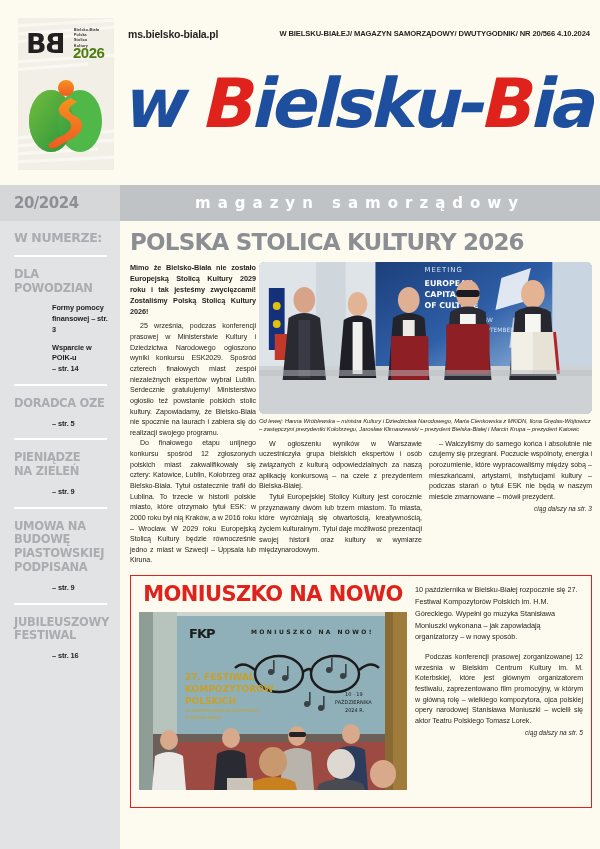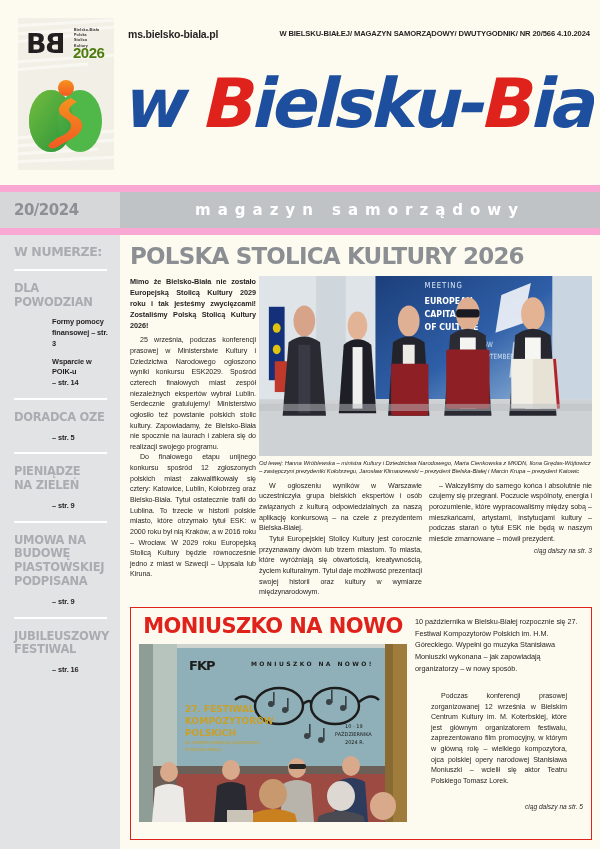"20/2024" .banner { height: 50px -> 36px }
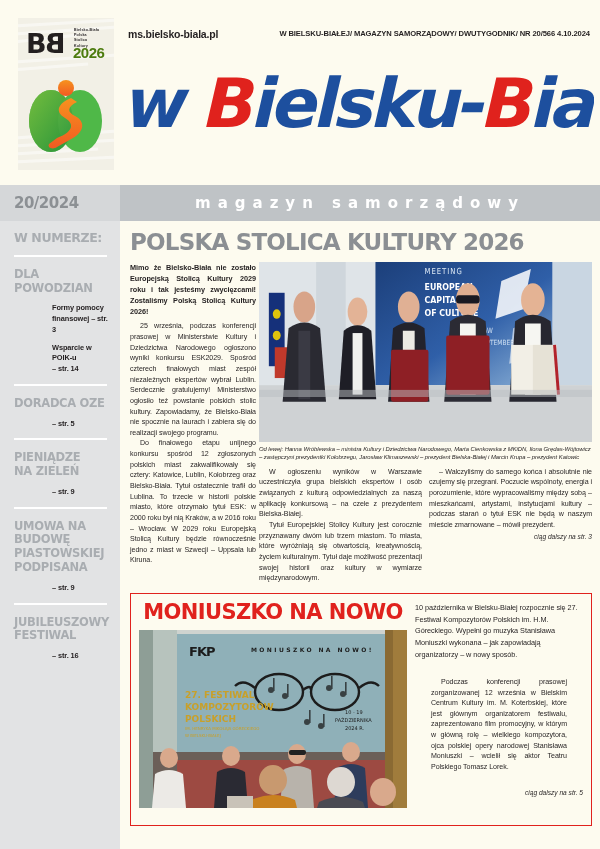"MEETING" .photo-main { border-radius: none -> 6px; height: 180px -> 152px }
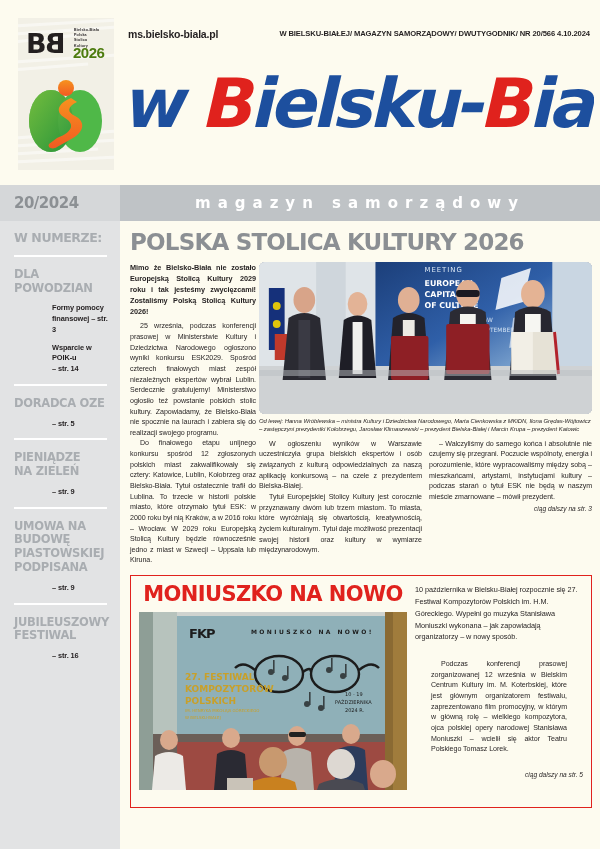"Podczas konferencji prasowej" .m-body { margin: 16px -> 0 }
